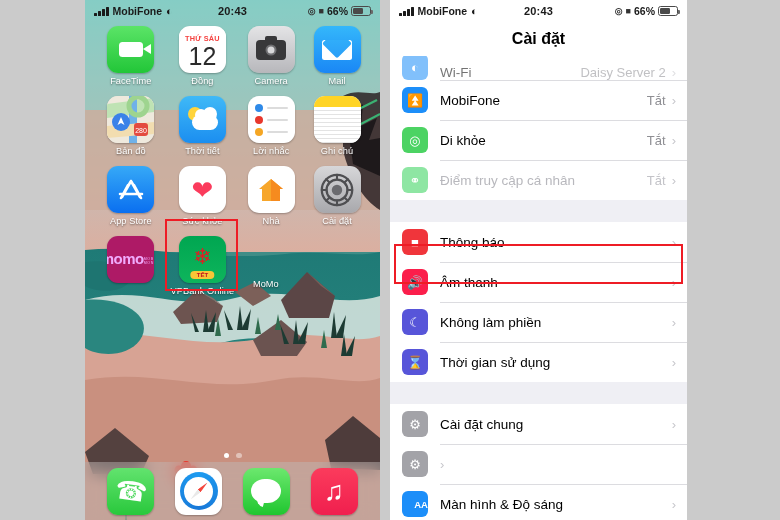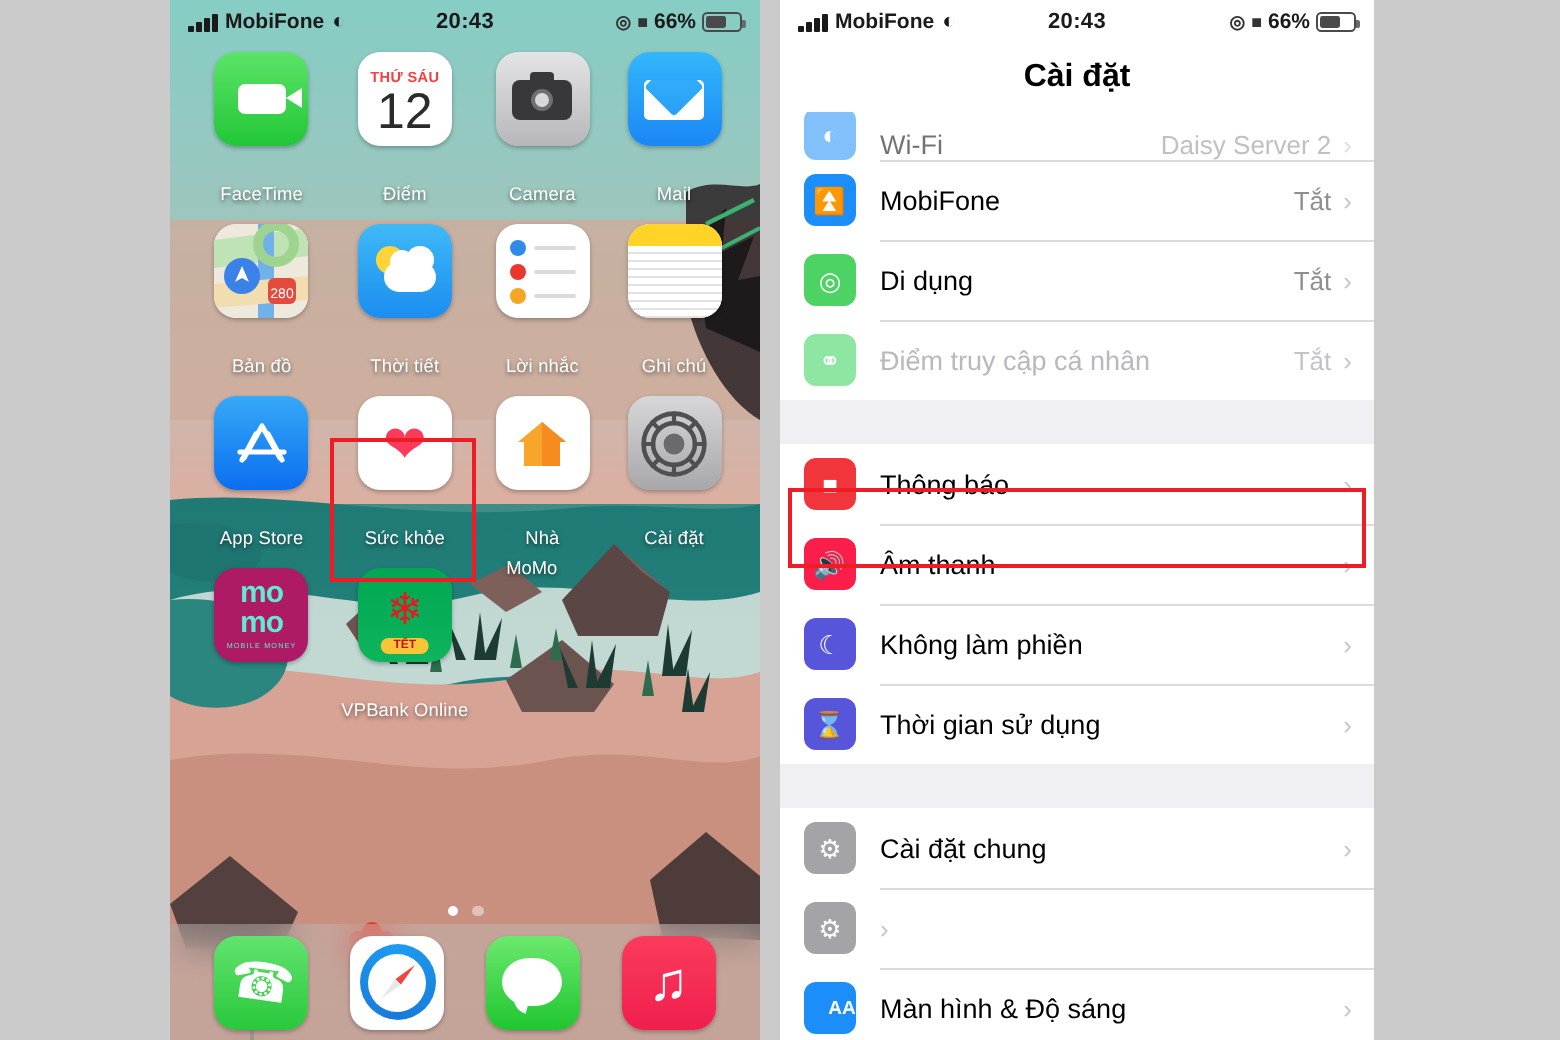"THỨ SÁU" .app { gap: 16px -> none }
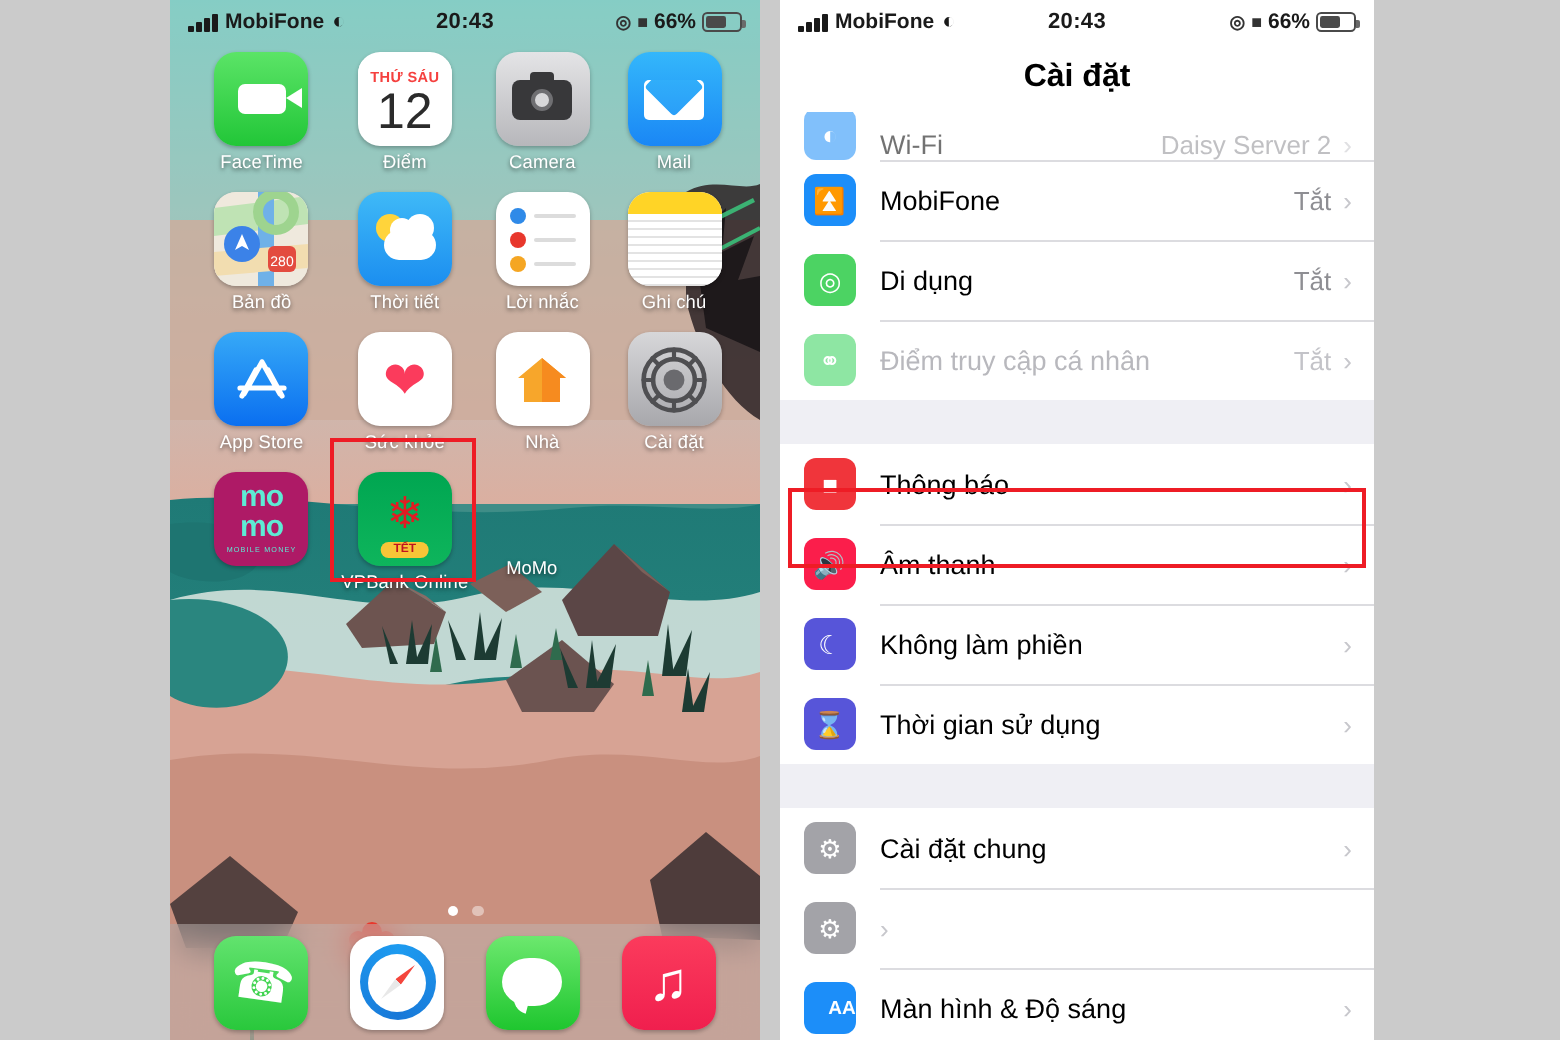"Điểm" div.app-label { text: Điểm -> Đồng }
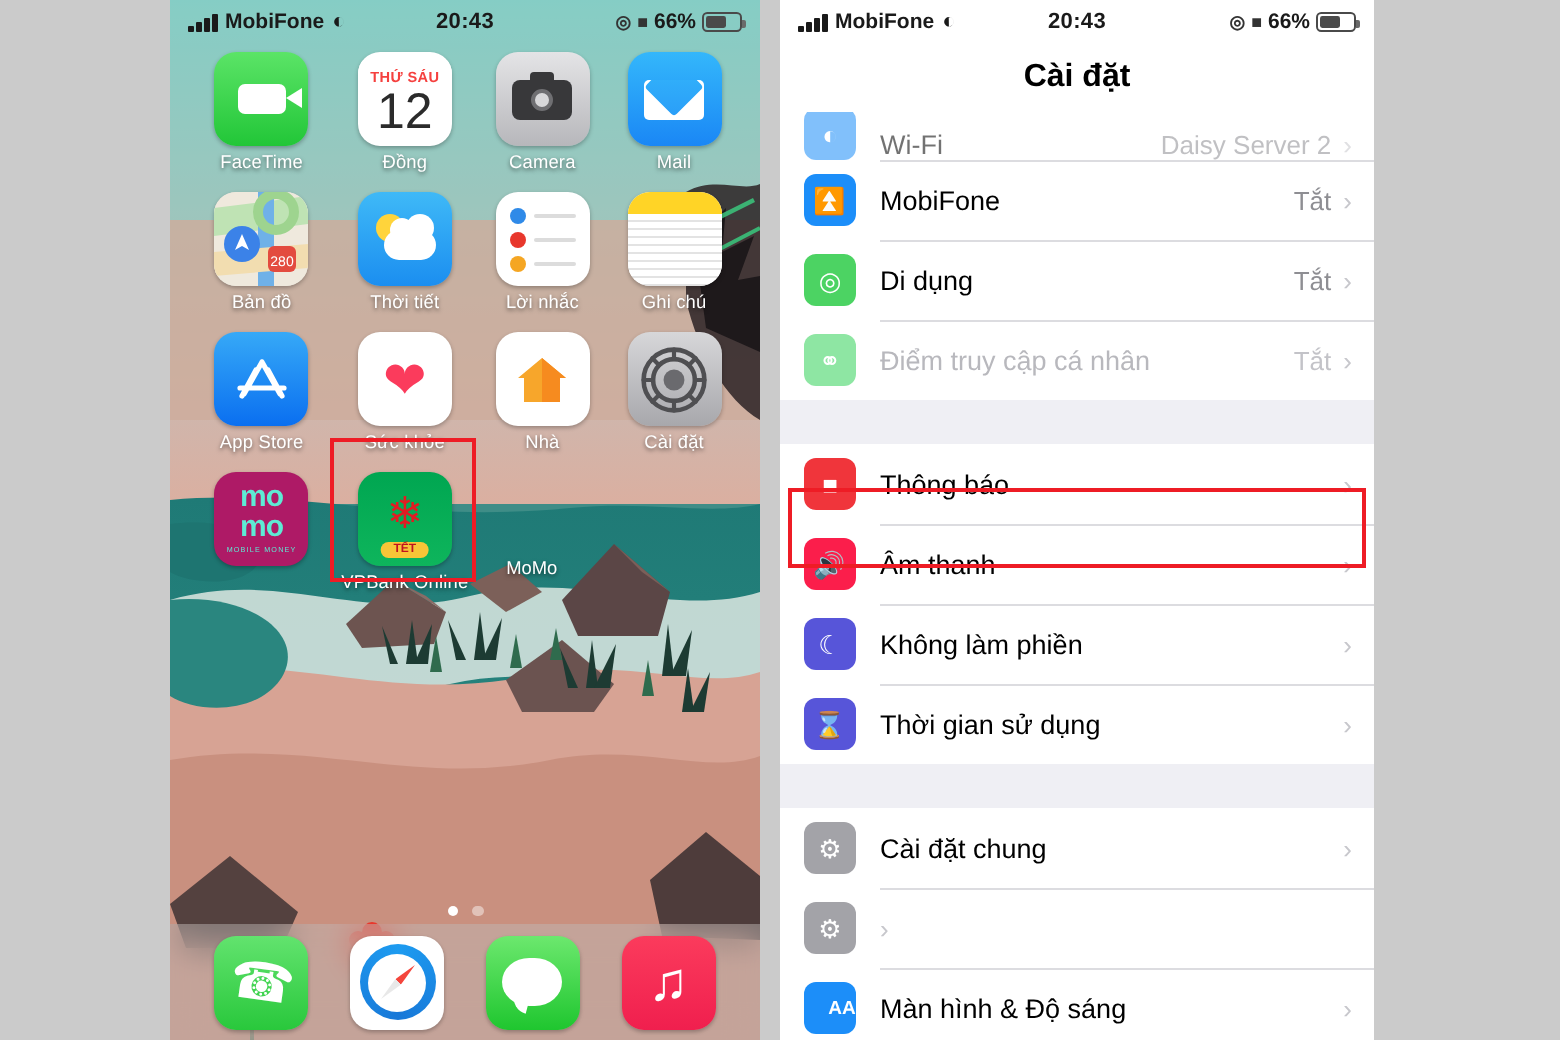"Di dụng" div.row-label { text: dụng -> khỏe }
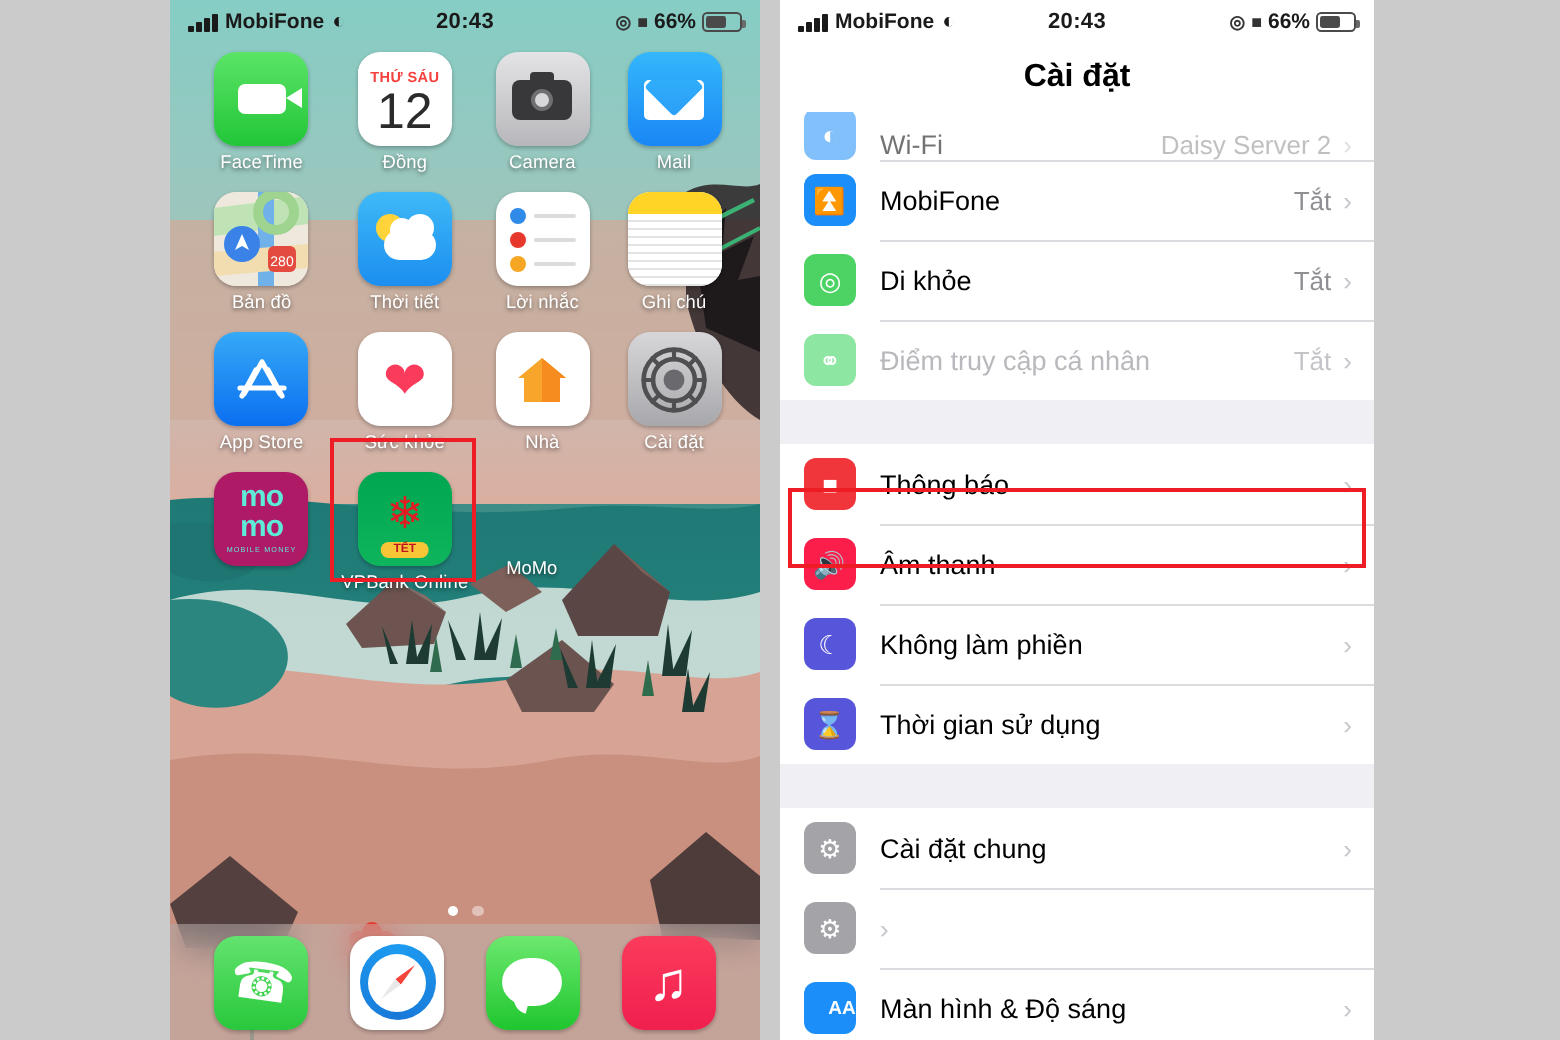"mo" .ic-momo { color: #5eead4 -> #f0abfc; flex-direction: column -> row }
